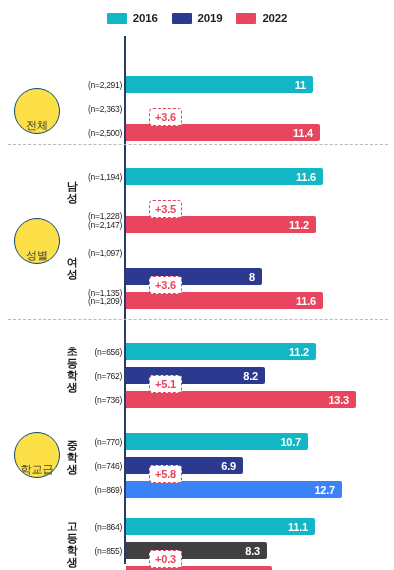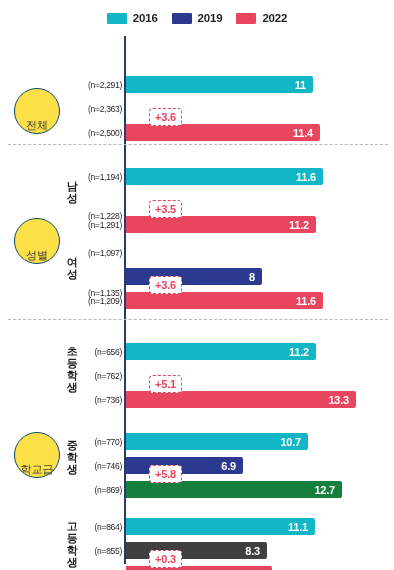"(n=1,291)" div.n-label { text: 1,291 -> 2,147 }
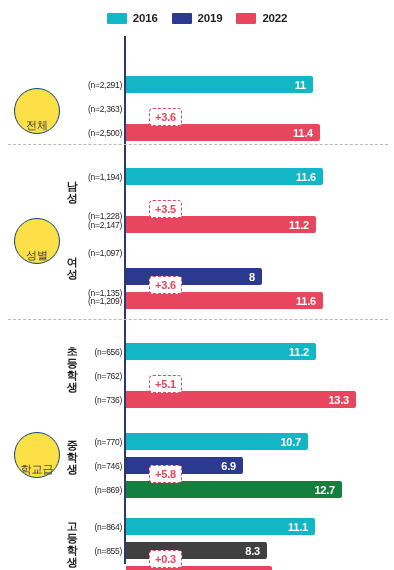"8.2" div.bar { html: none -> <div> <span>8.2</span> </div> }
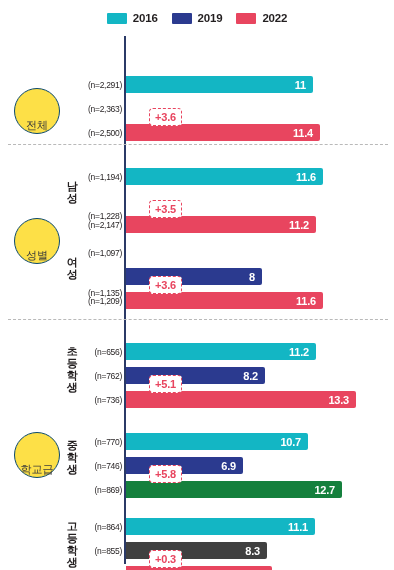"12.7" div.bar { background: #15803d -> #3b82f6 }
